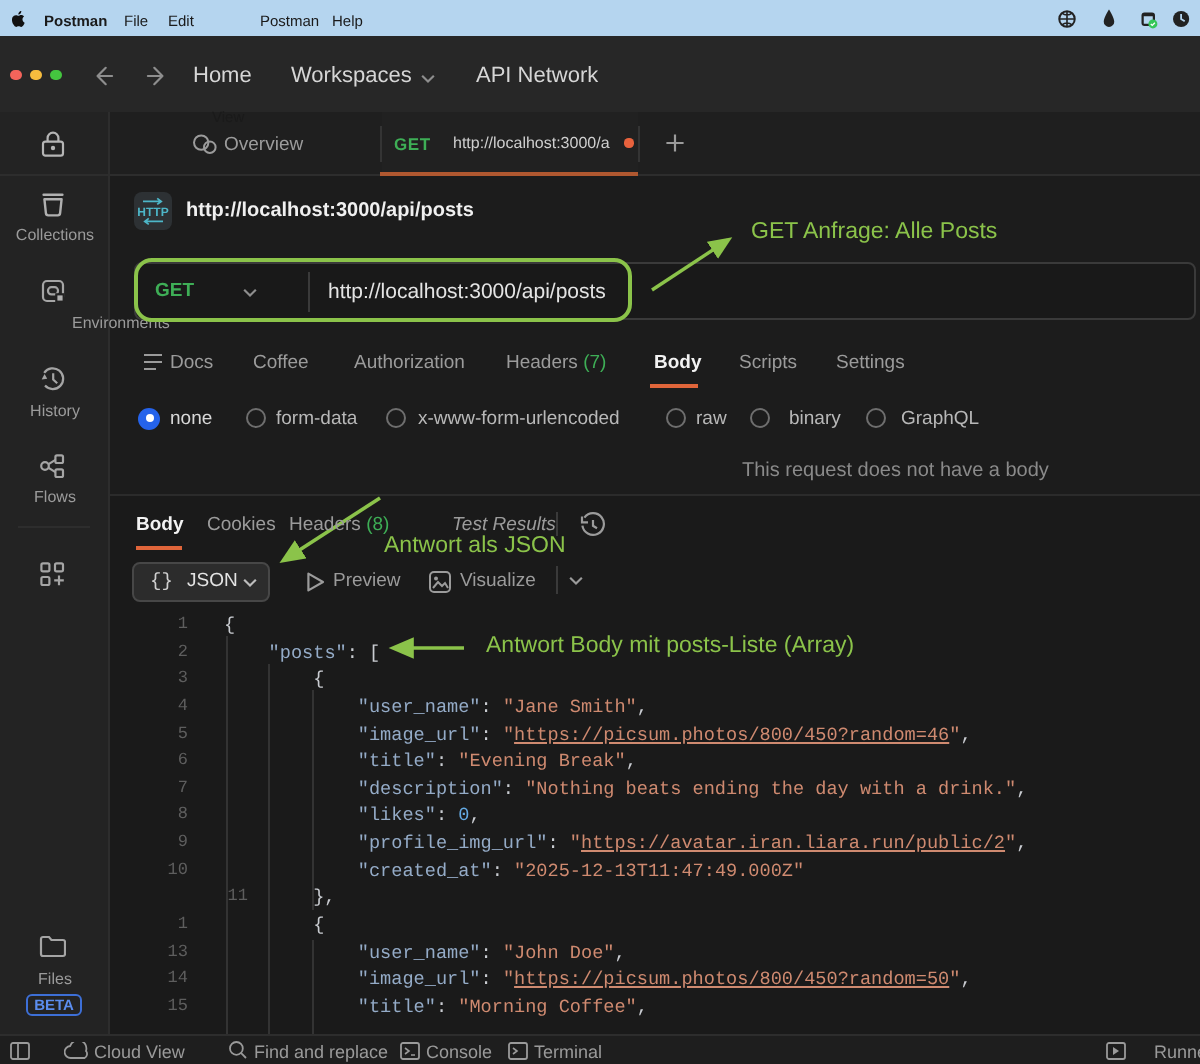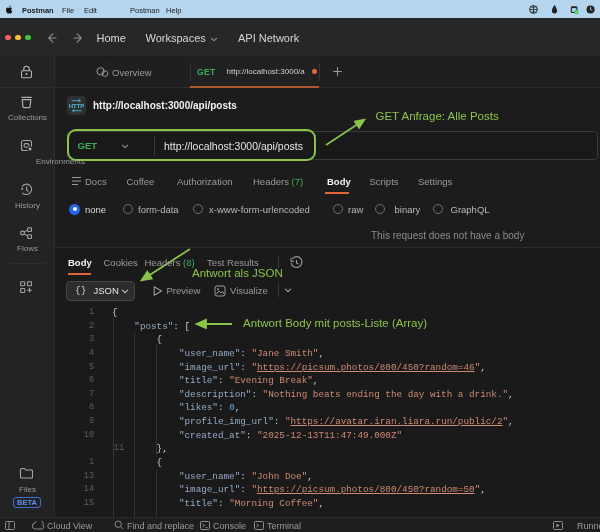"Test Results" span.rtab { font-style: none -> italic; left: 207px -> 226px }
